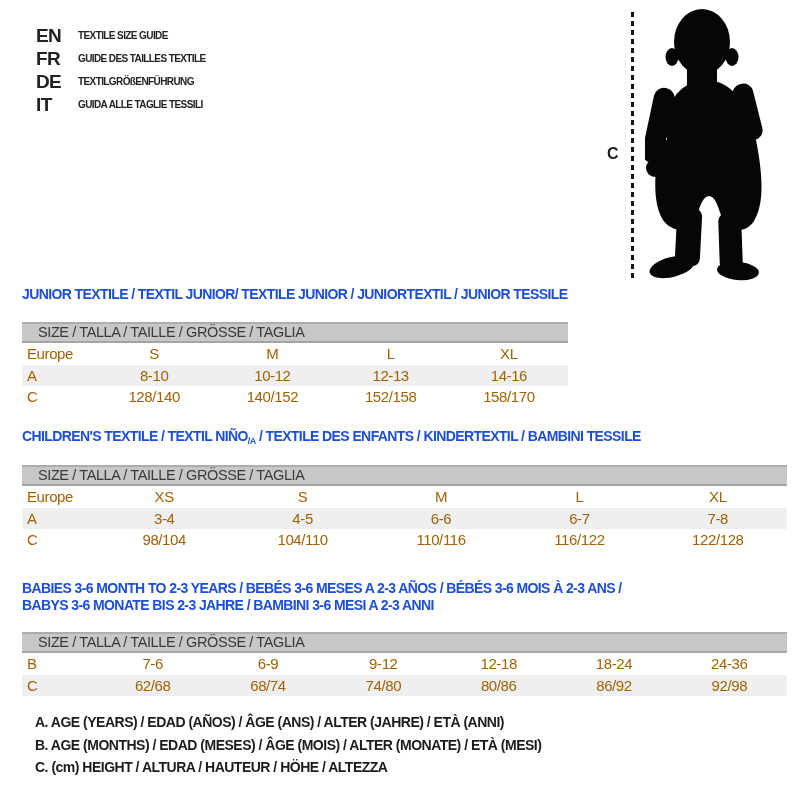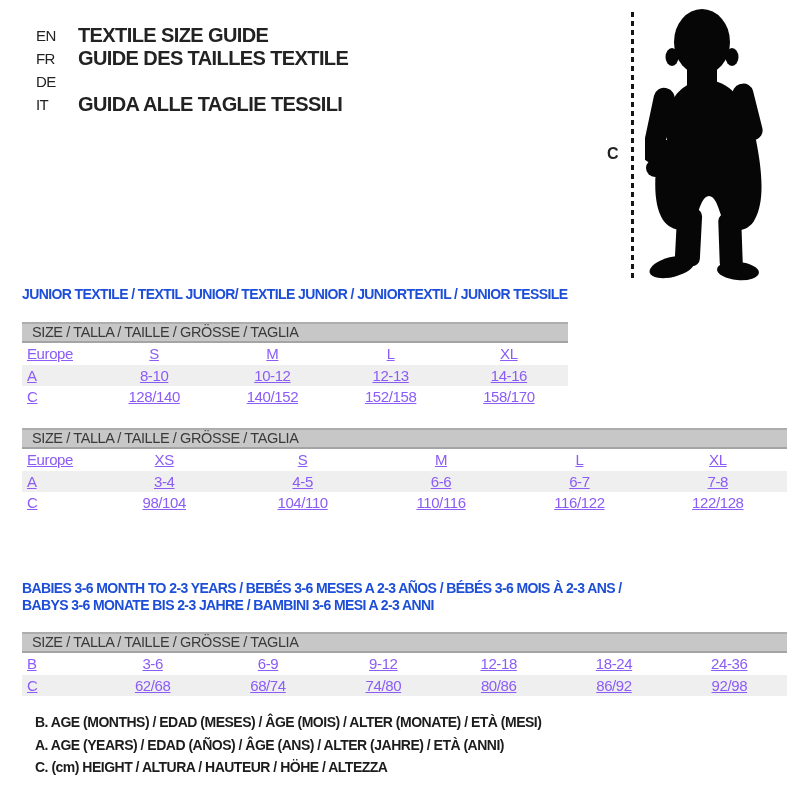"EN" .lang-code { font-size: 15px -> 19px; font-weight: normal -> bold }
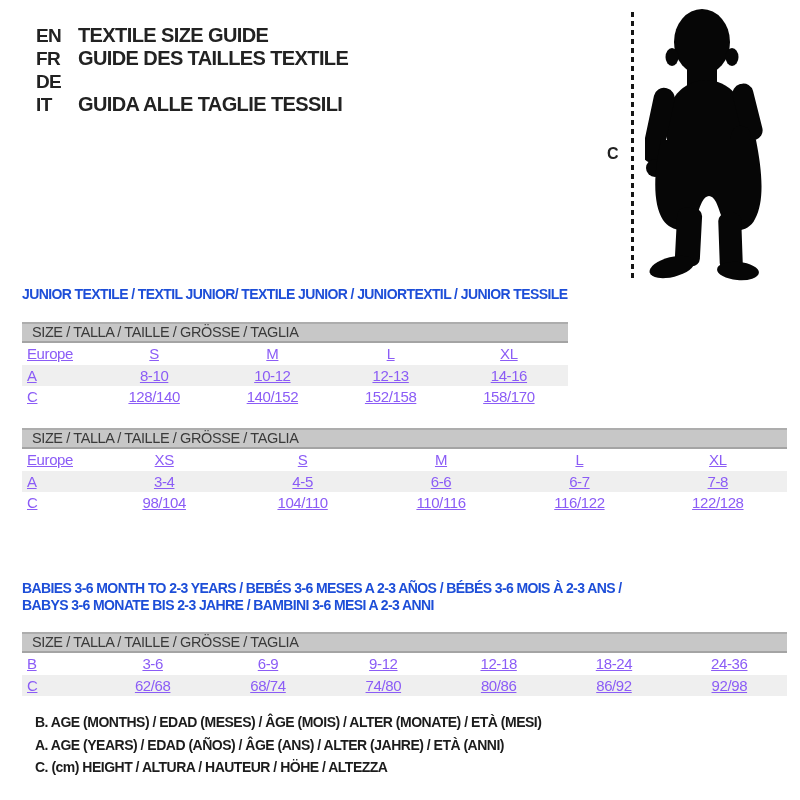"TEXTILE SIZE GUIDE" .lang-title { font-size: 20px -> 10px }
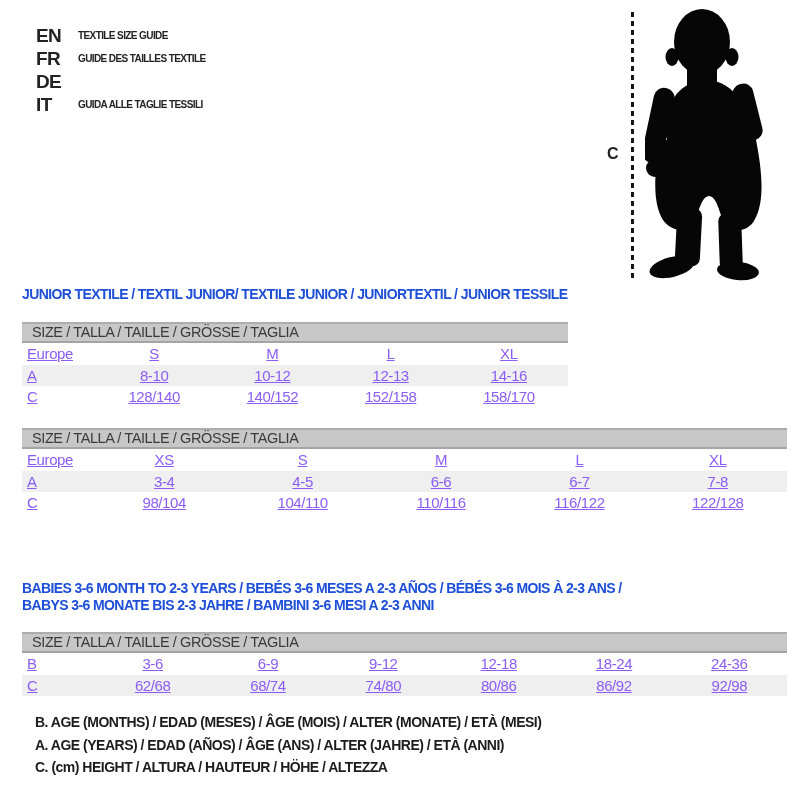"TEXTILGRÖßENFÜHRUNG" span.lang-title { html: none -> <span>TEXTILGRÖßENFÜHRUNG</span> }
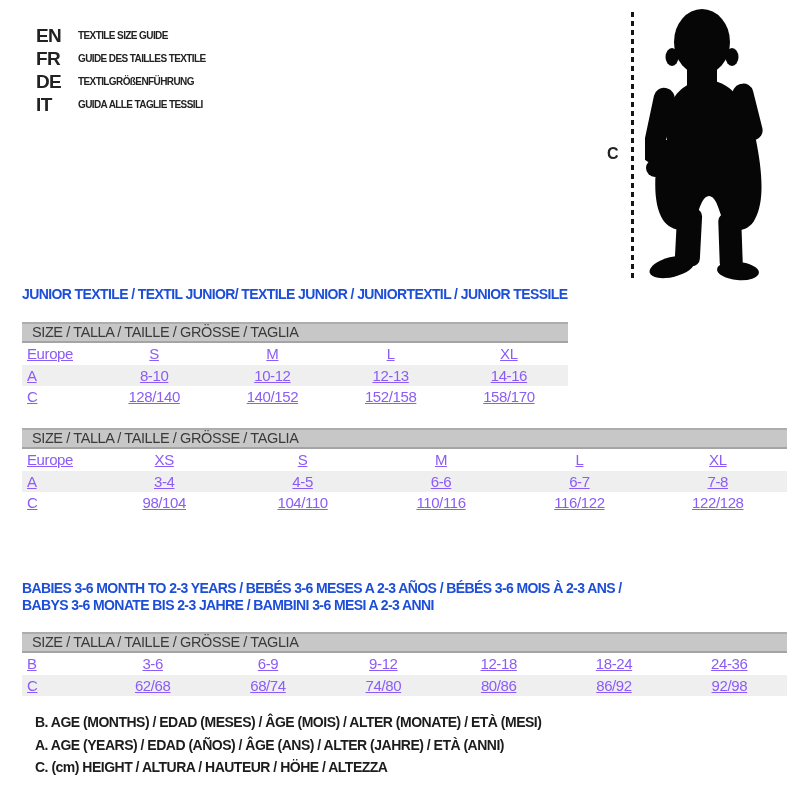"SIZE / TALLA / TAILLE" .size-bar { padding-left: 10px -> 16px }
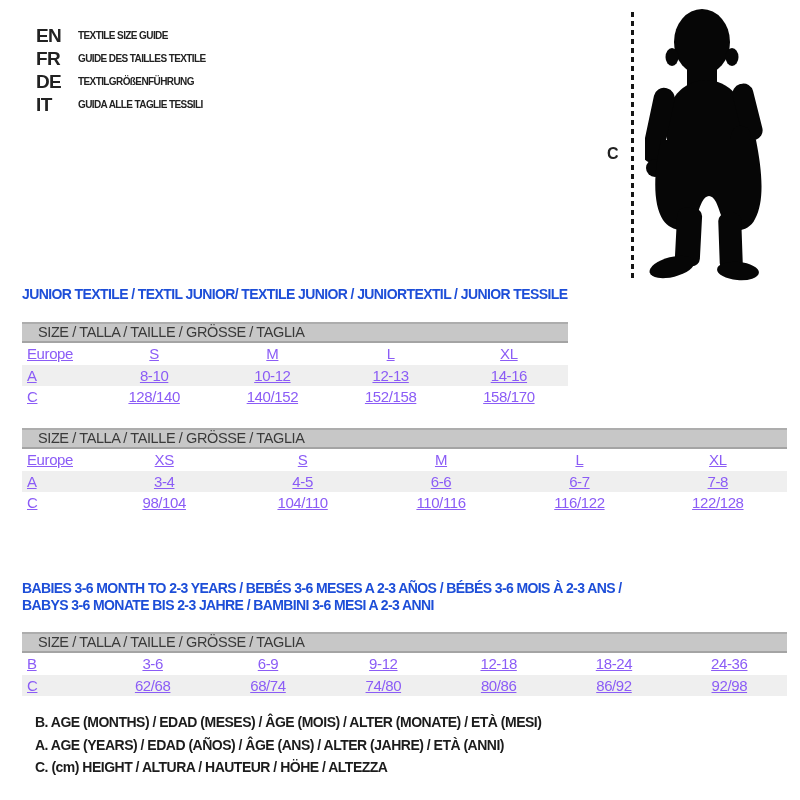"Europe" .trow { color: #8b5cf6 -> #a16207; text-decoration: underline -> none }
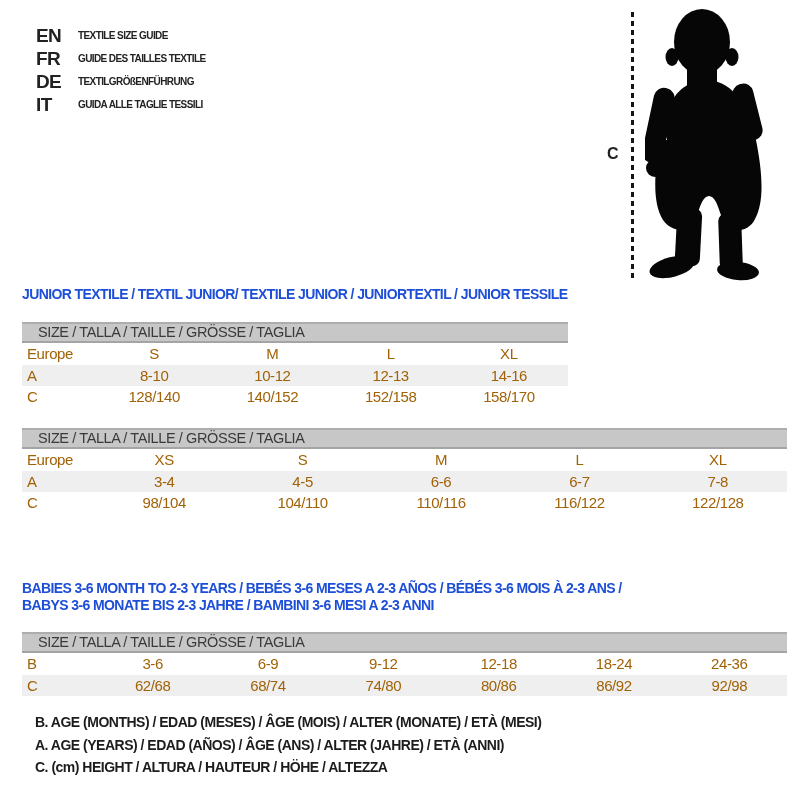"CHILDREN'S TEXTILE / TEXTIL NIÑO/A" div.sec-title { html: none -> <div><span>CHILDREN'S TEXTILE / TEXTIL NIÑO</span><sub>/A</sub><span> / TEXTILE DES ENFANTS / KINDERTEXTIL / BAMBINI TESSILE</span></div> }
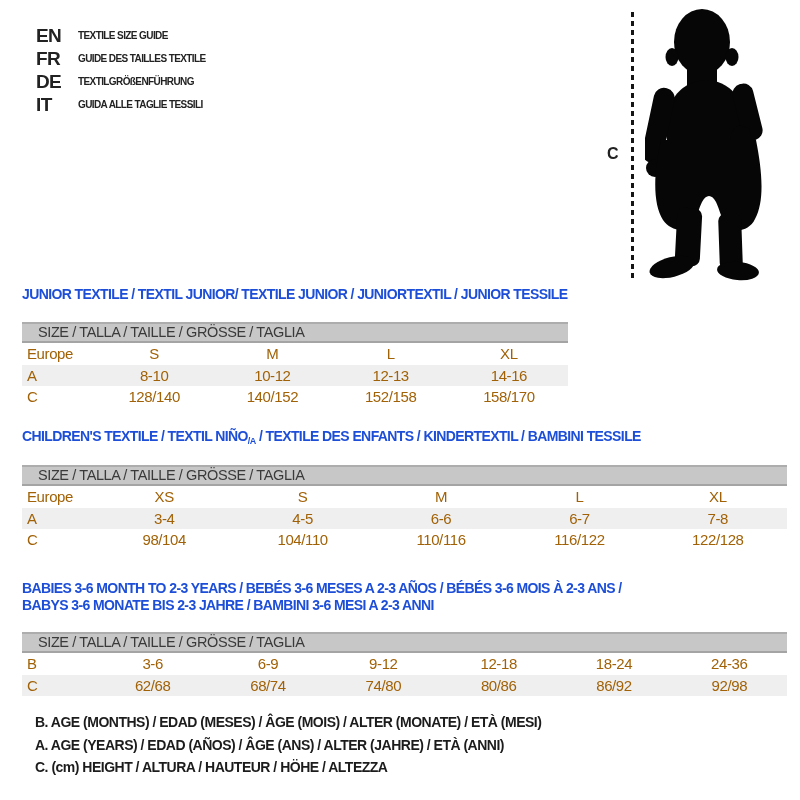"3-6" span.tcell { text: 3-6 -> 7-6 }
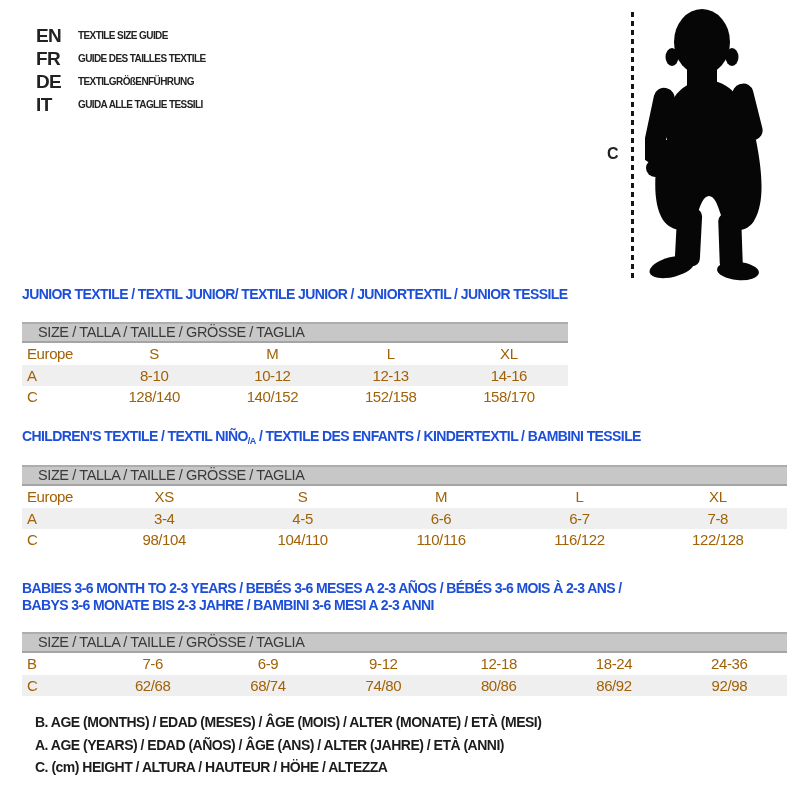"B. AGE (MONTHS) / EDAD" div.footnote { order: before "A. AGE (YEARS) / EDAD" -> after "A. AGE (YEARS) / EDAD" }
